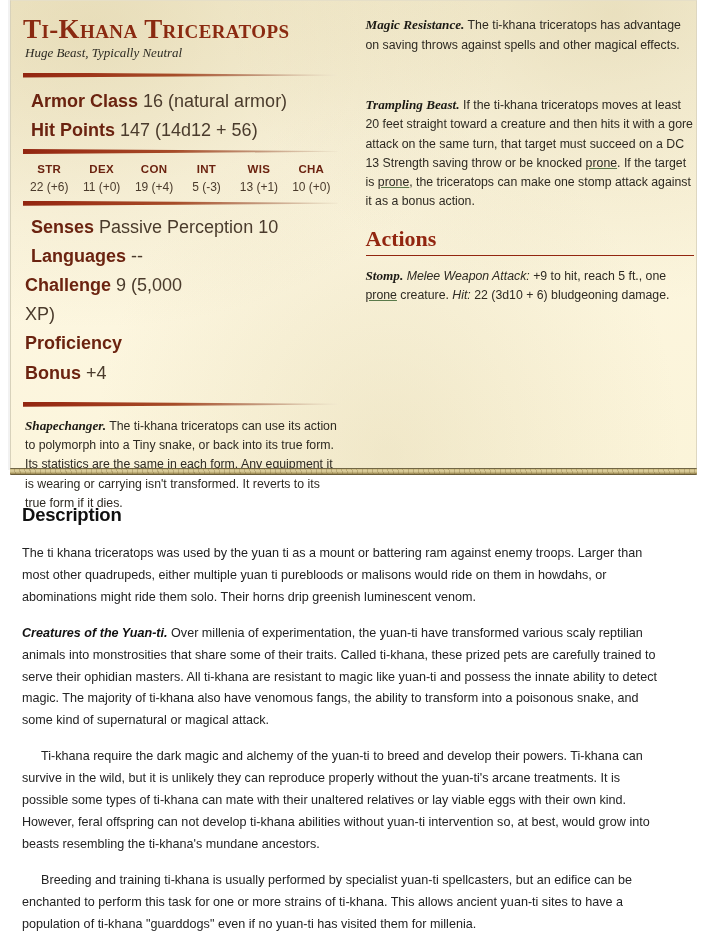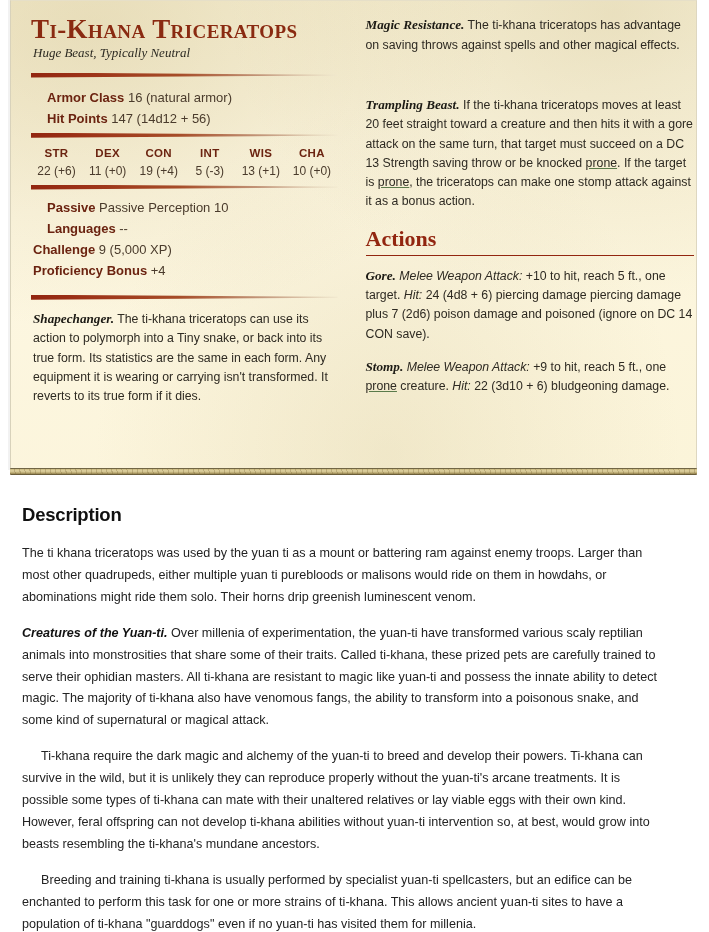"Ti-Khana Triceratops" .sb-col.left { padding-left: 20px -> 12px }
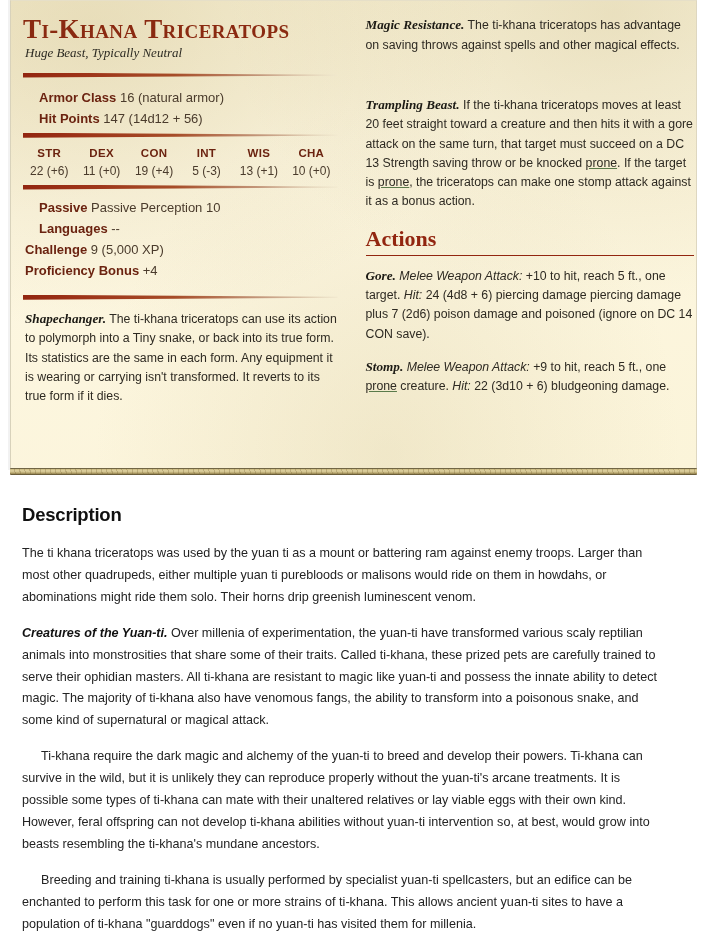"Armor Class 16 (natural armor)" .attr-line { font-size: 13px -> 18px; margin: 0 0 0 16px -> 0 0 0 8px }
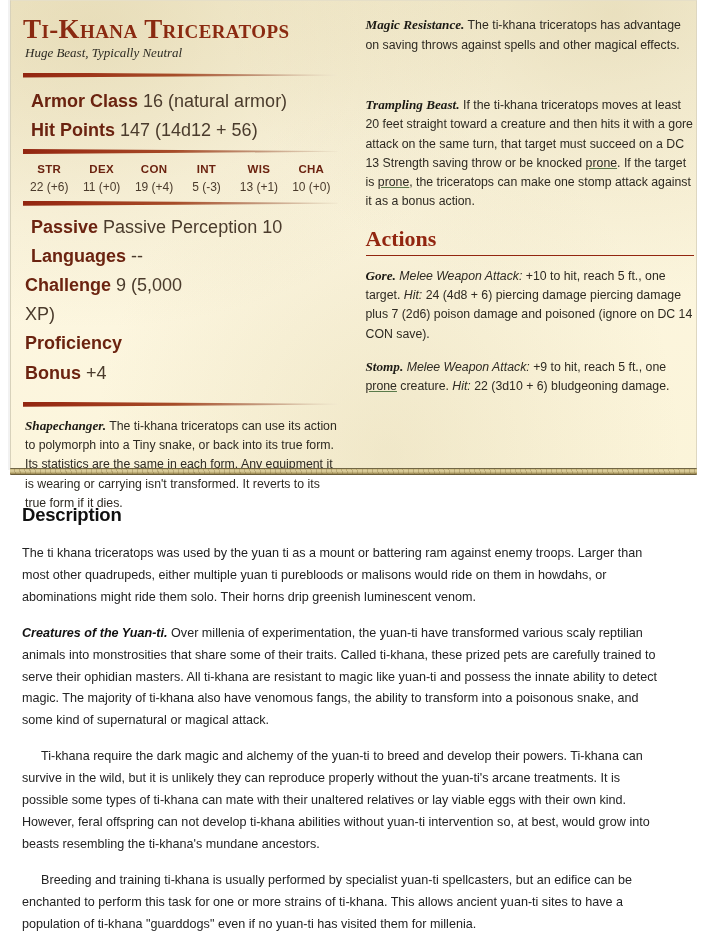"Passive" b { text: Passive -> Senses }
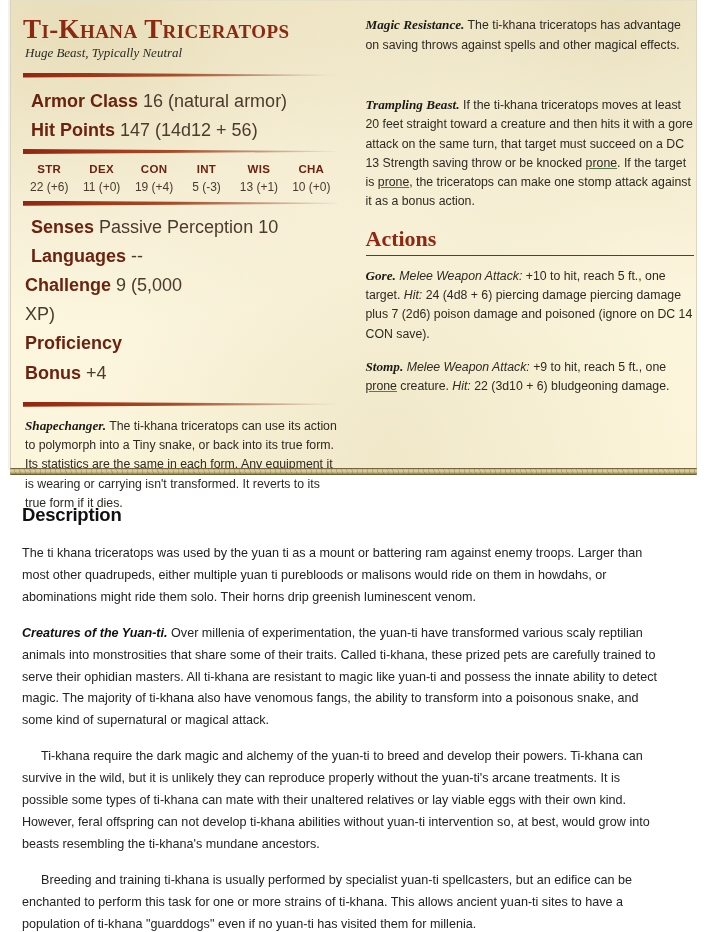"Gore. Melee Weapon Attack: +10" div.trait { html: <div> <span>Gore.</span> <span>Melee Weapon Attack:</span><span> +10 to hit, reach 5 ft., one target. </span><span>Hit:</span><span> 24 (4d8 + 6) piercing damage piercing damage plus 7 (2d6) poison damage and poisoned (ignore on DC 14 CON save).</span> </div> -> none }
